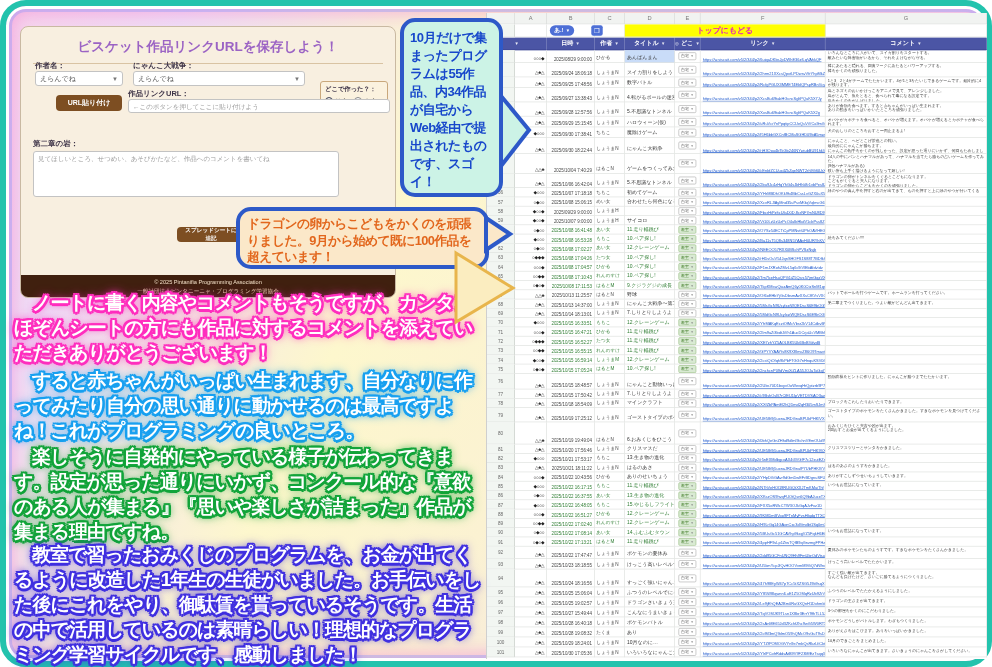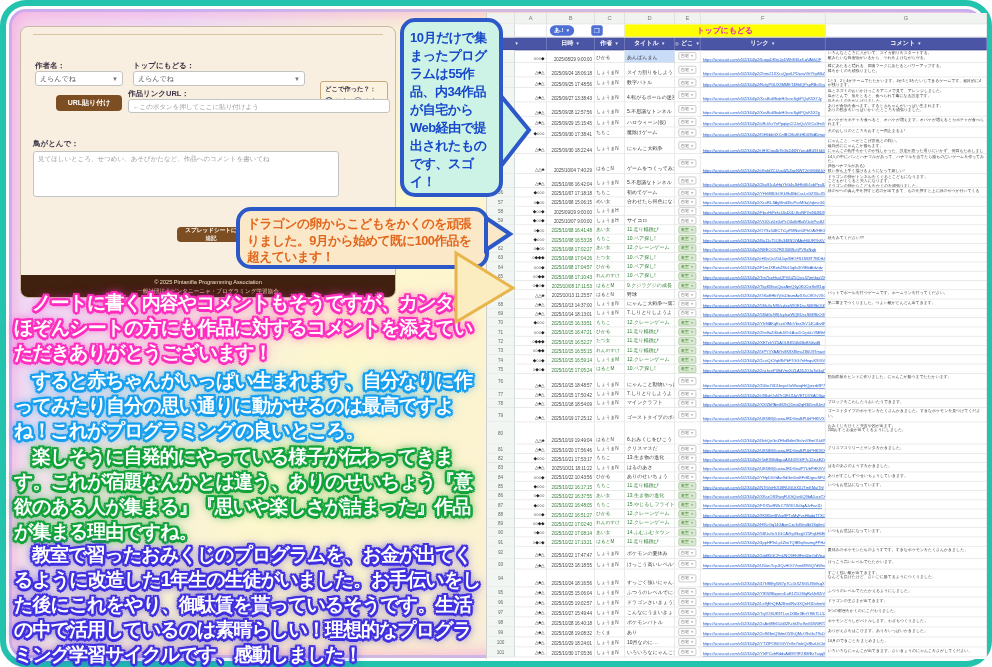"ビスケット作品リンクURLを保存しよう！" div.wtitle { html: none -> <div>ビスケット作品リンクURLを保存しよう！</div> }
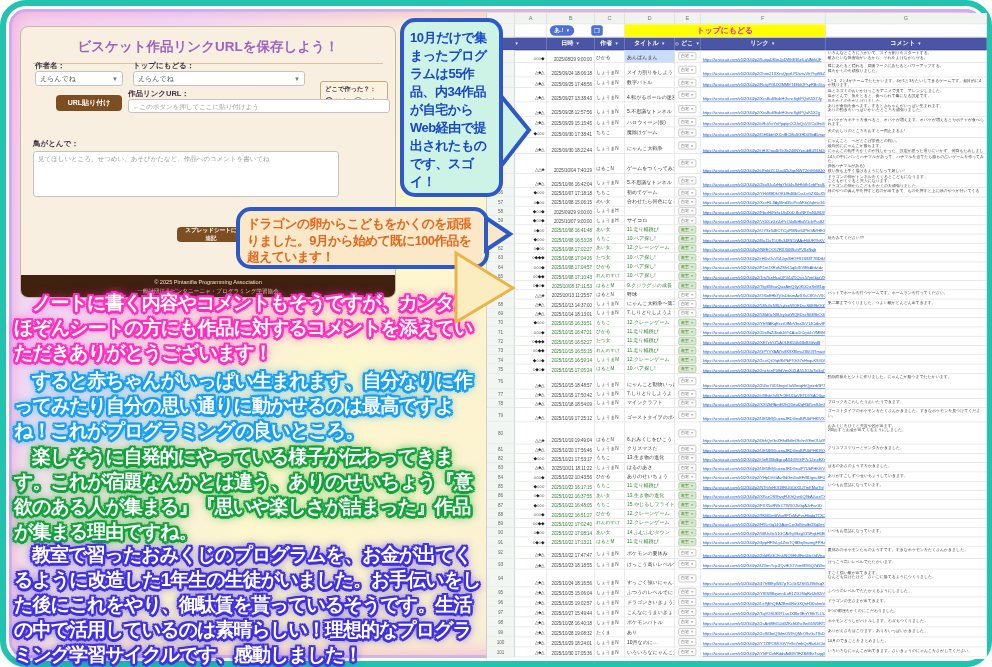"トップにもどる：" span.flabel { text: トップにもどる -> にゃんこ大戦争 }
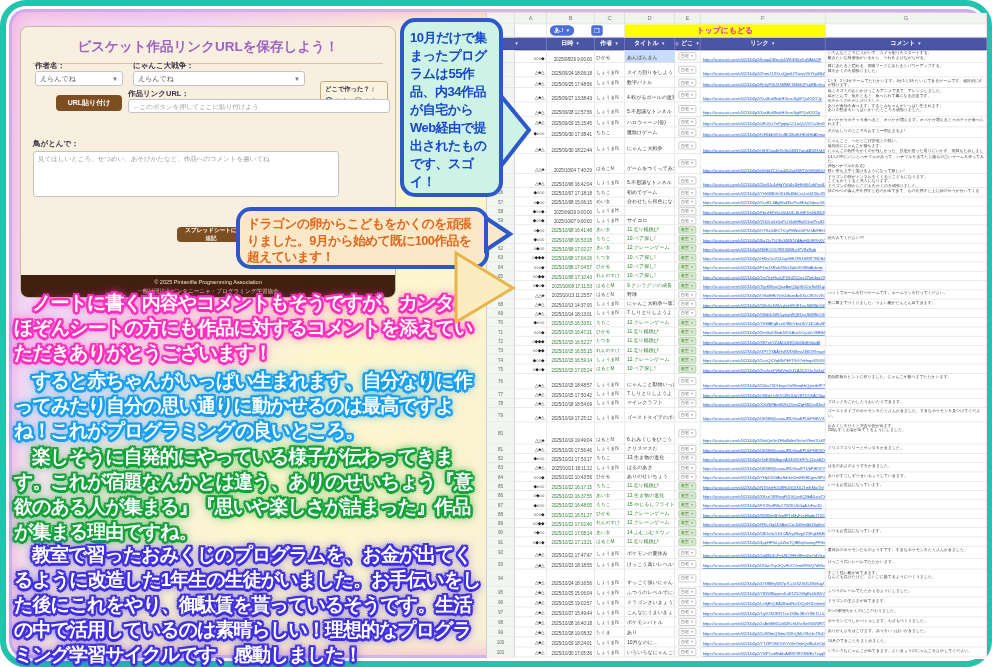"鳥がとんで：" span.flabel { text: 鳥がとんで -> 第二章の岩 }
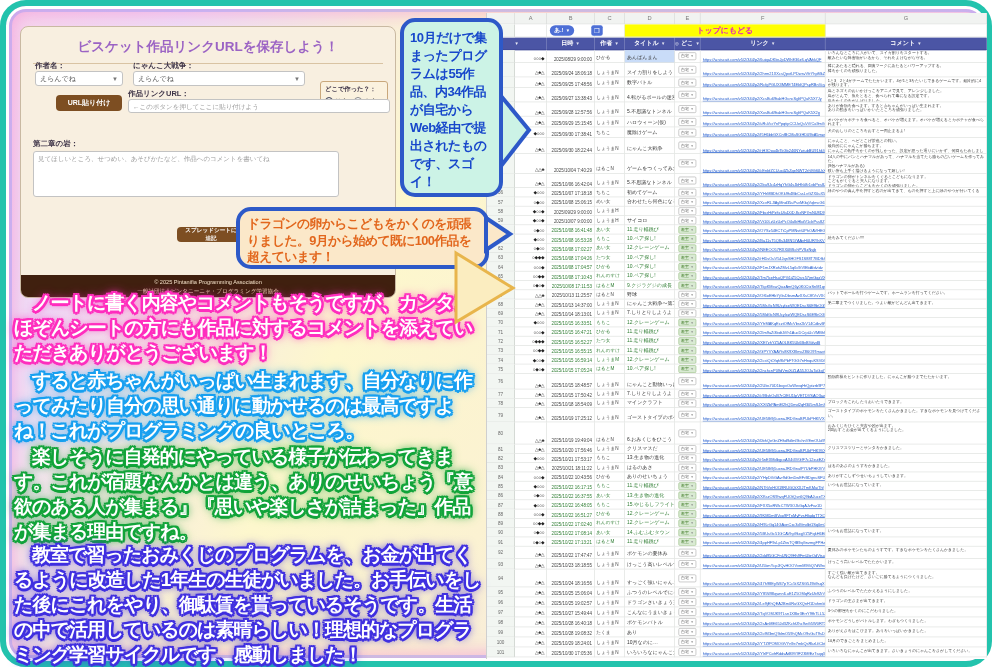"楽しそうに自発的にやっている様子が伝わってきます。これが宿題なんかとは違う、あり" div.cap { text: これが宿題なんかとは違う、ありのせいちょう -> 設定が思った通りにいかず、コンクール的な }
